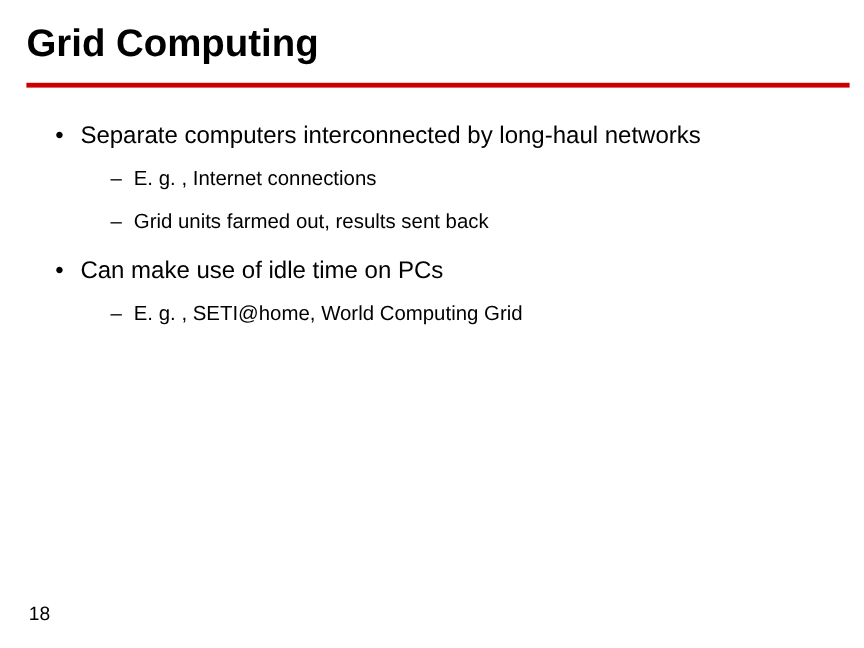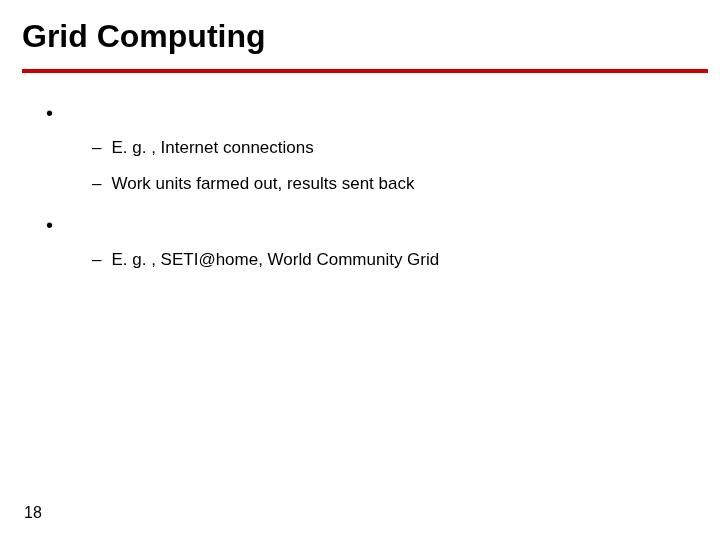"Separate computers interconnected by" span.text { html: none -> <span>Separate computers interconnected by long-haul networks</span> }
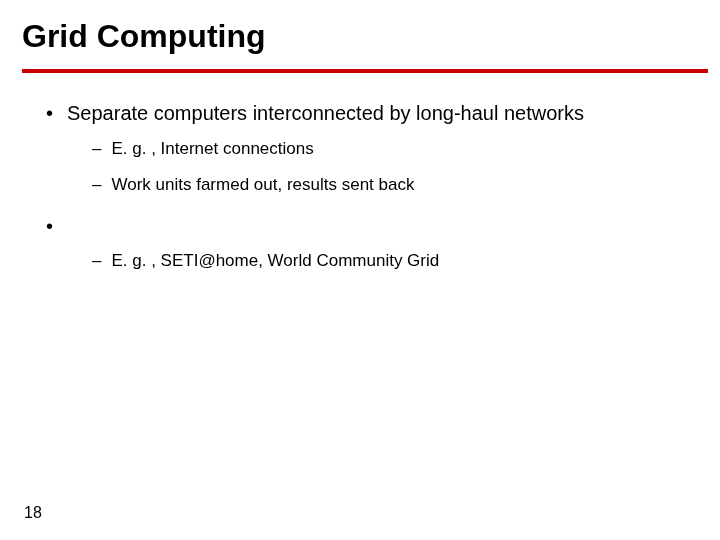"Work units farmed out, results" span.text { text: Work -> Grid }
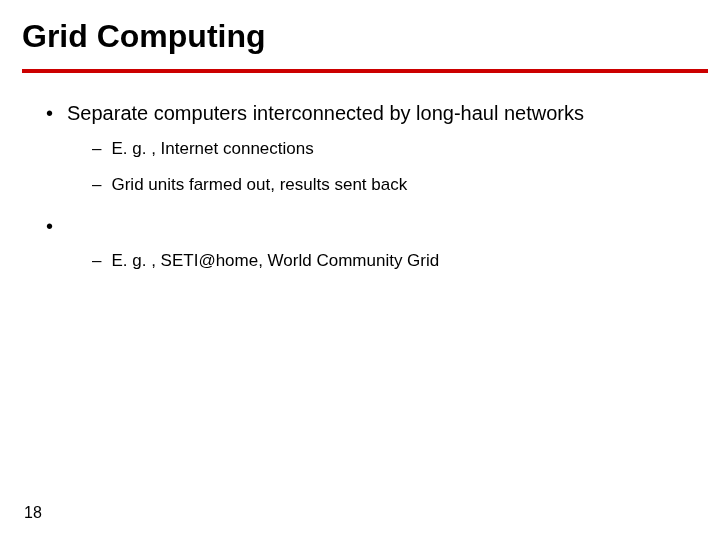"Can make use of idle" span.text { html: none -> <span>Can make use of idle time on PCs</span> }
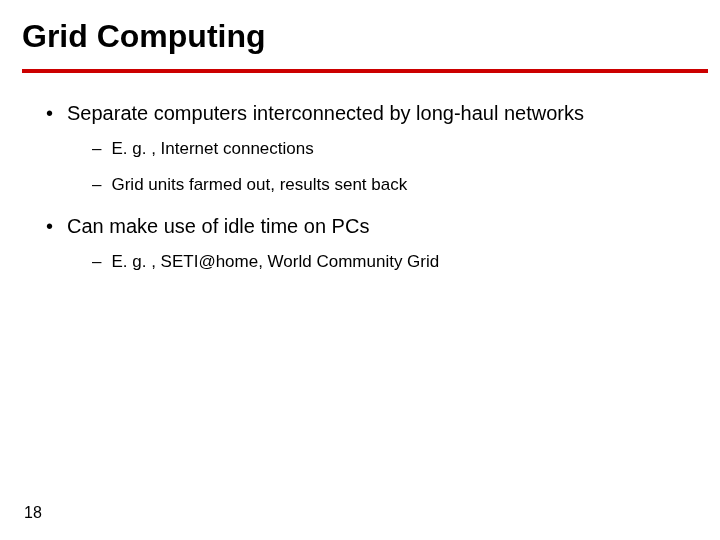"E. g. , SETI@home, World" span.text { text: Community -> Computing }
